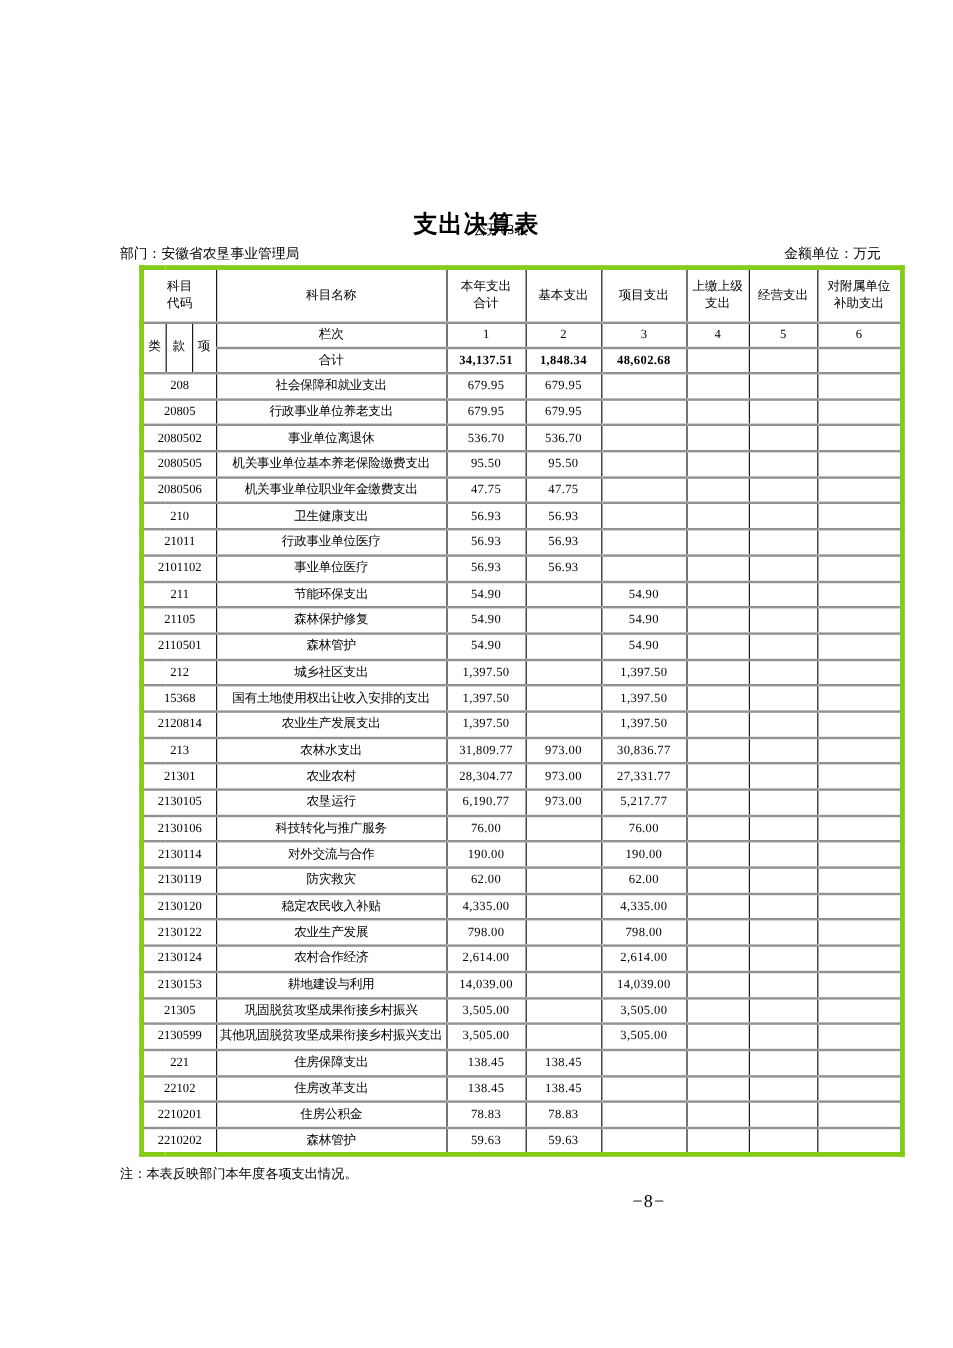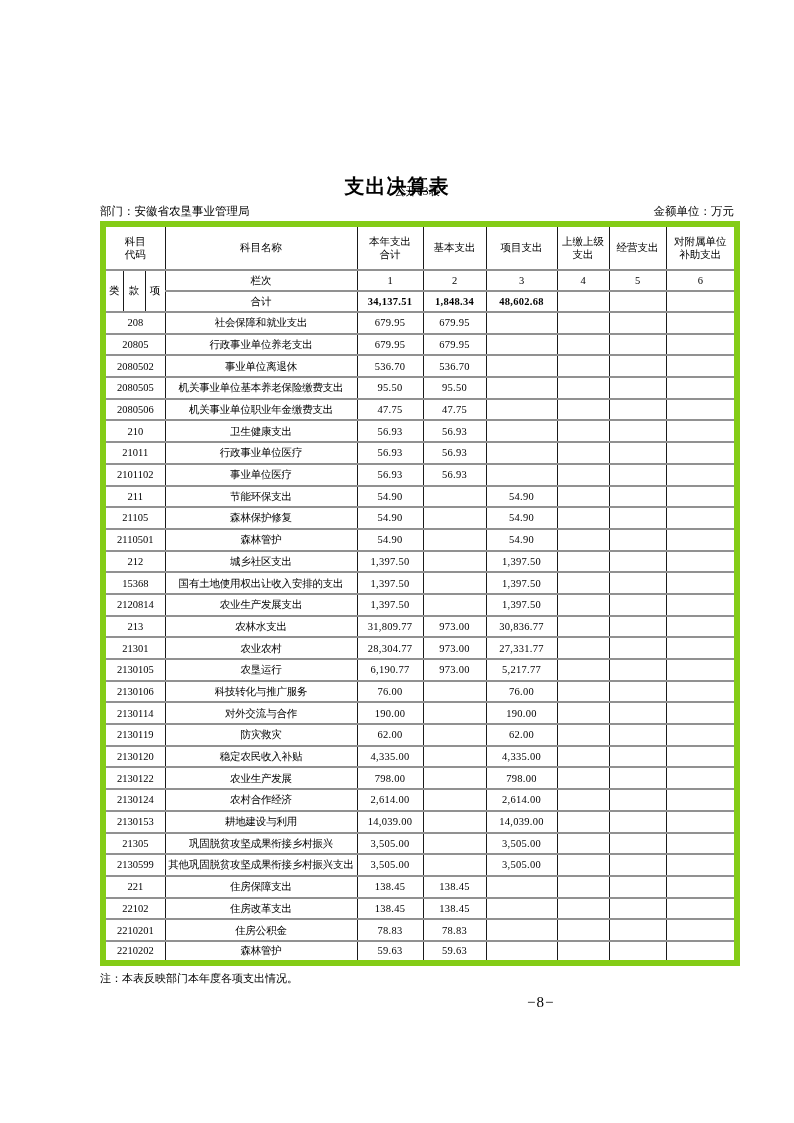"科目" table.fin { border: 6px solid #84cc16 -> 4px solid #84cc16; left: 100px -> 116px }
